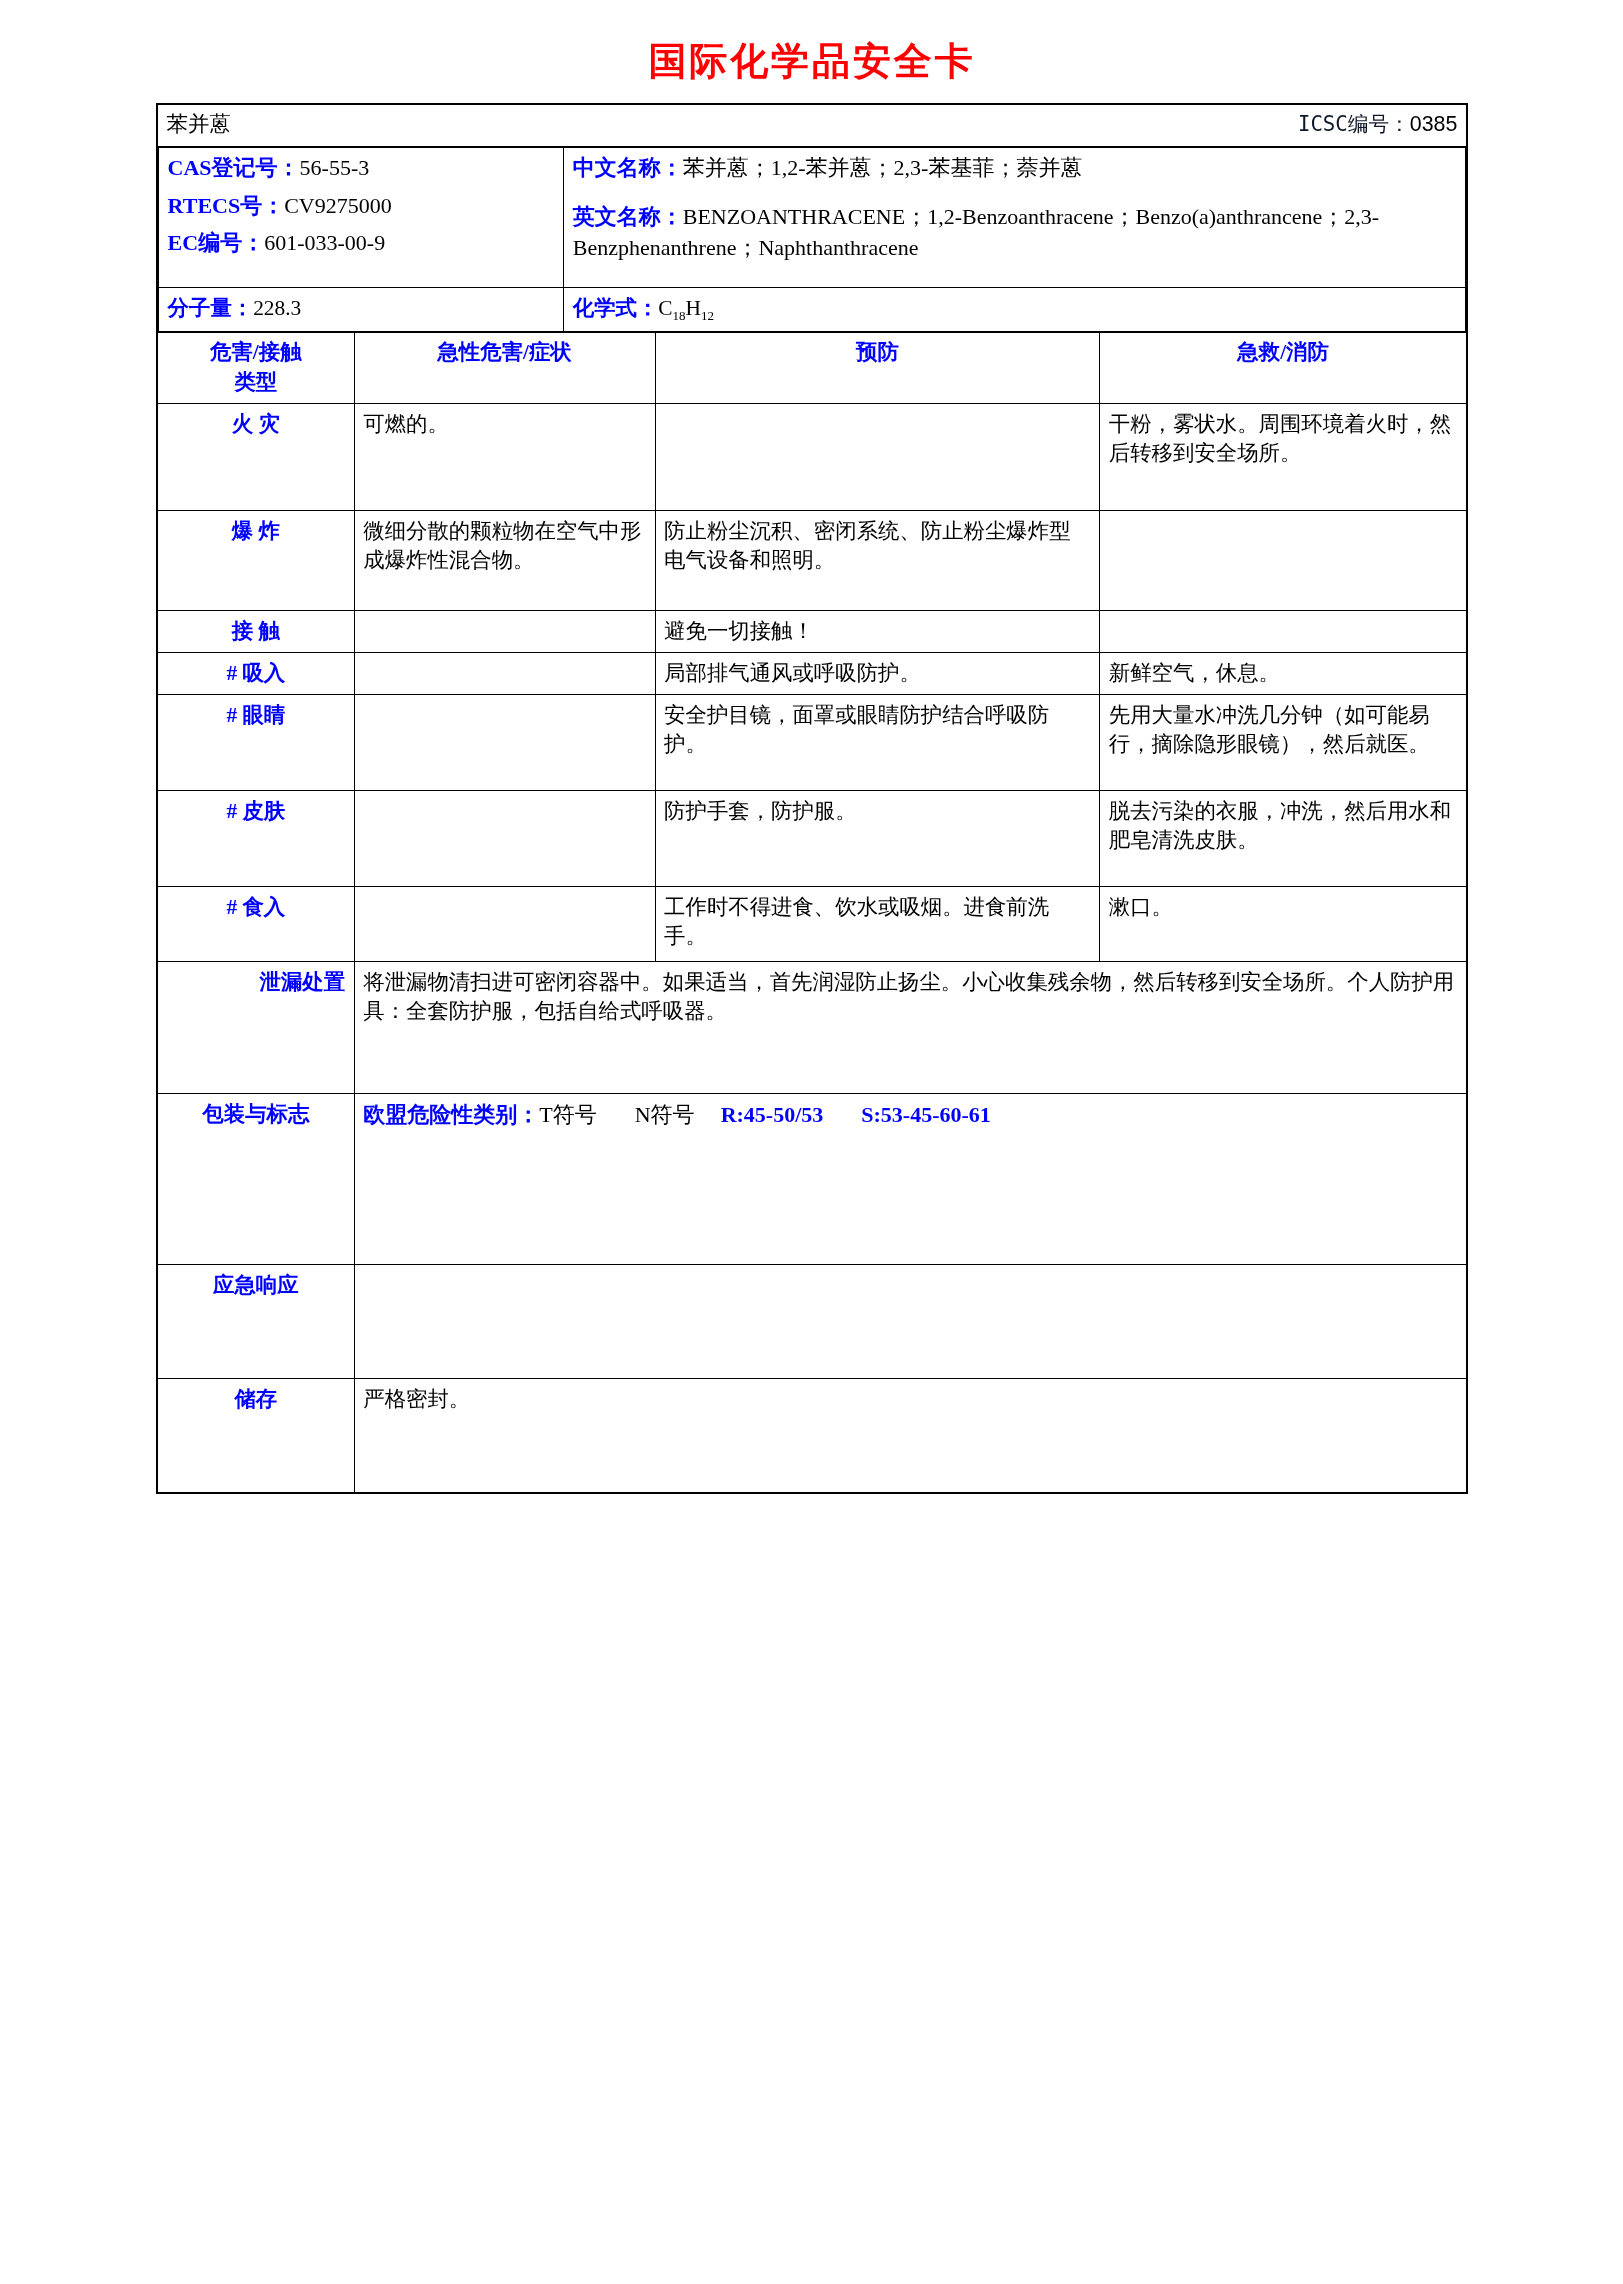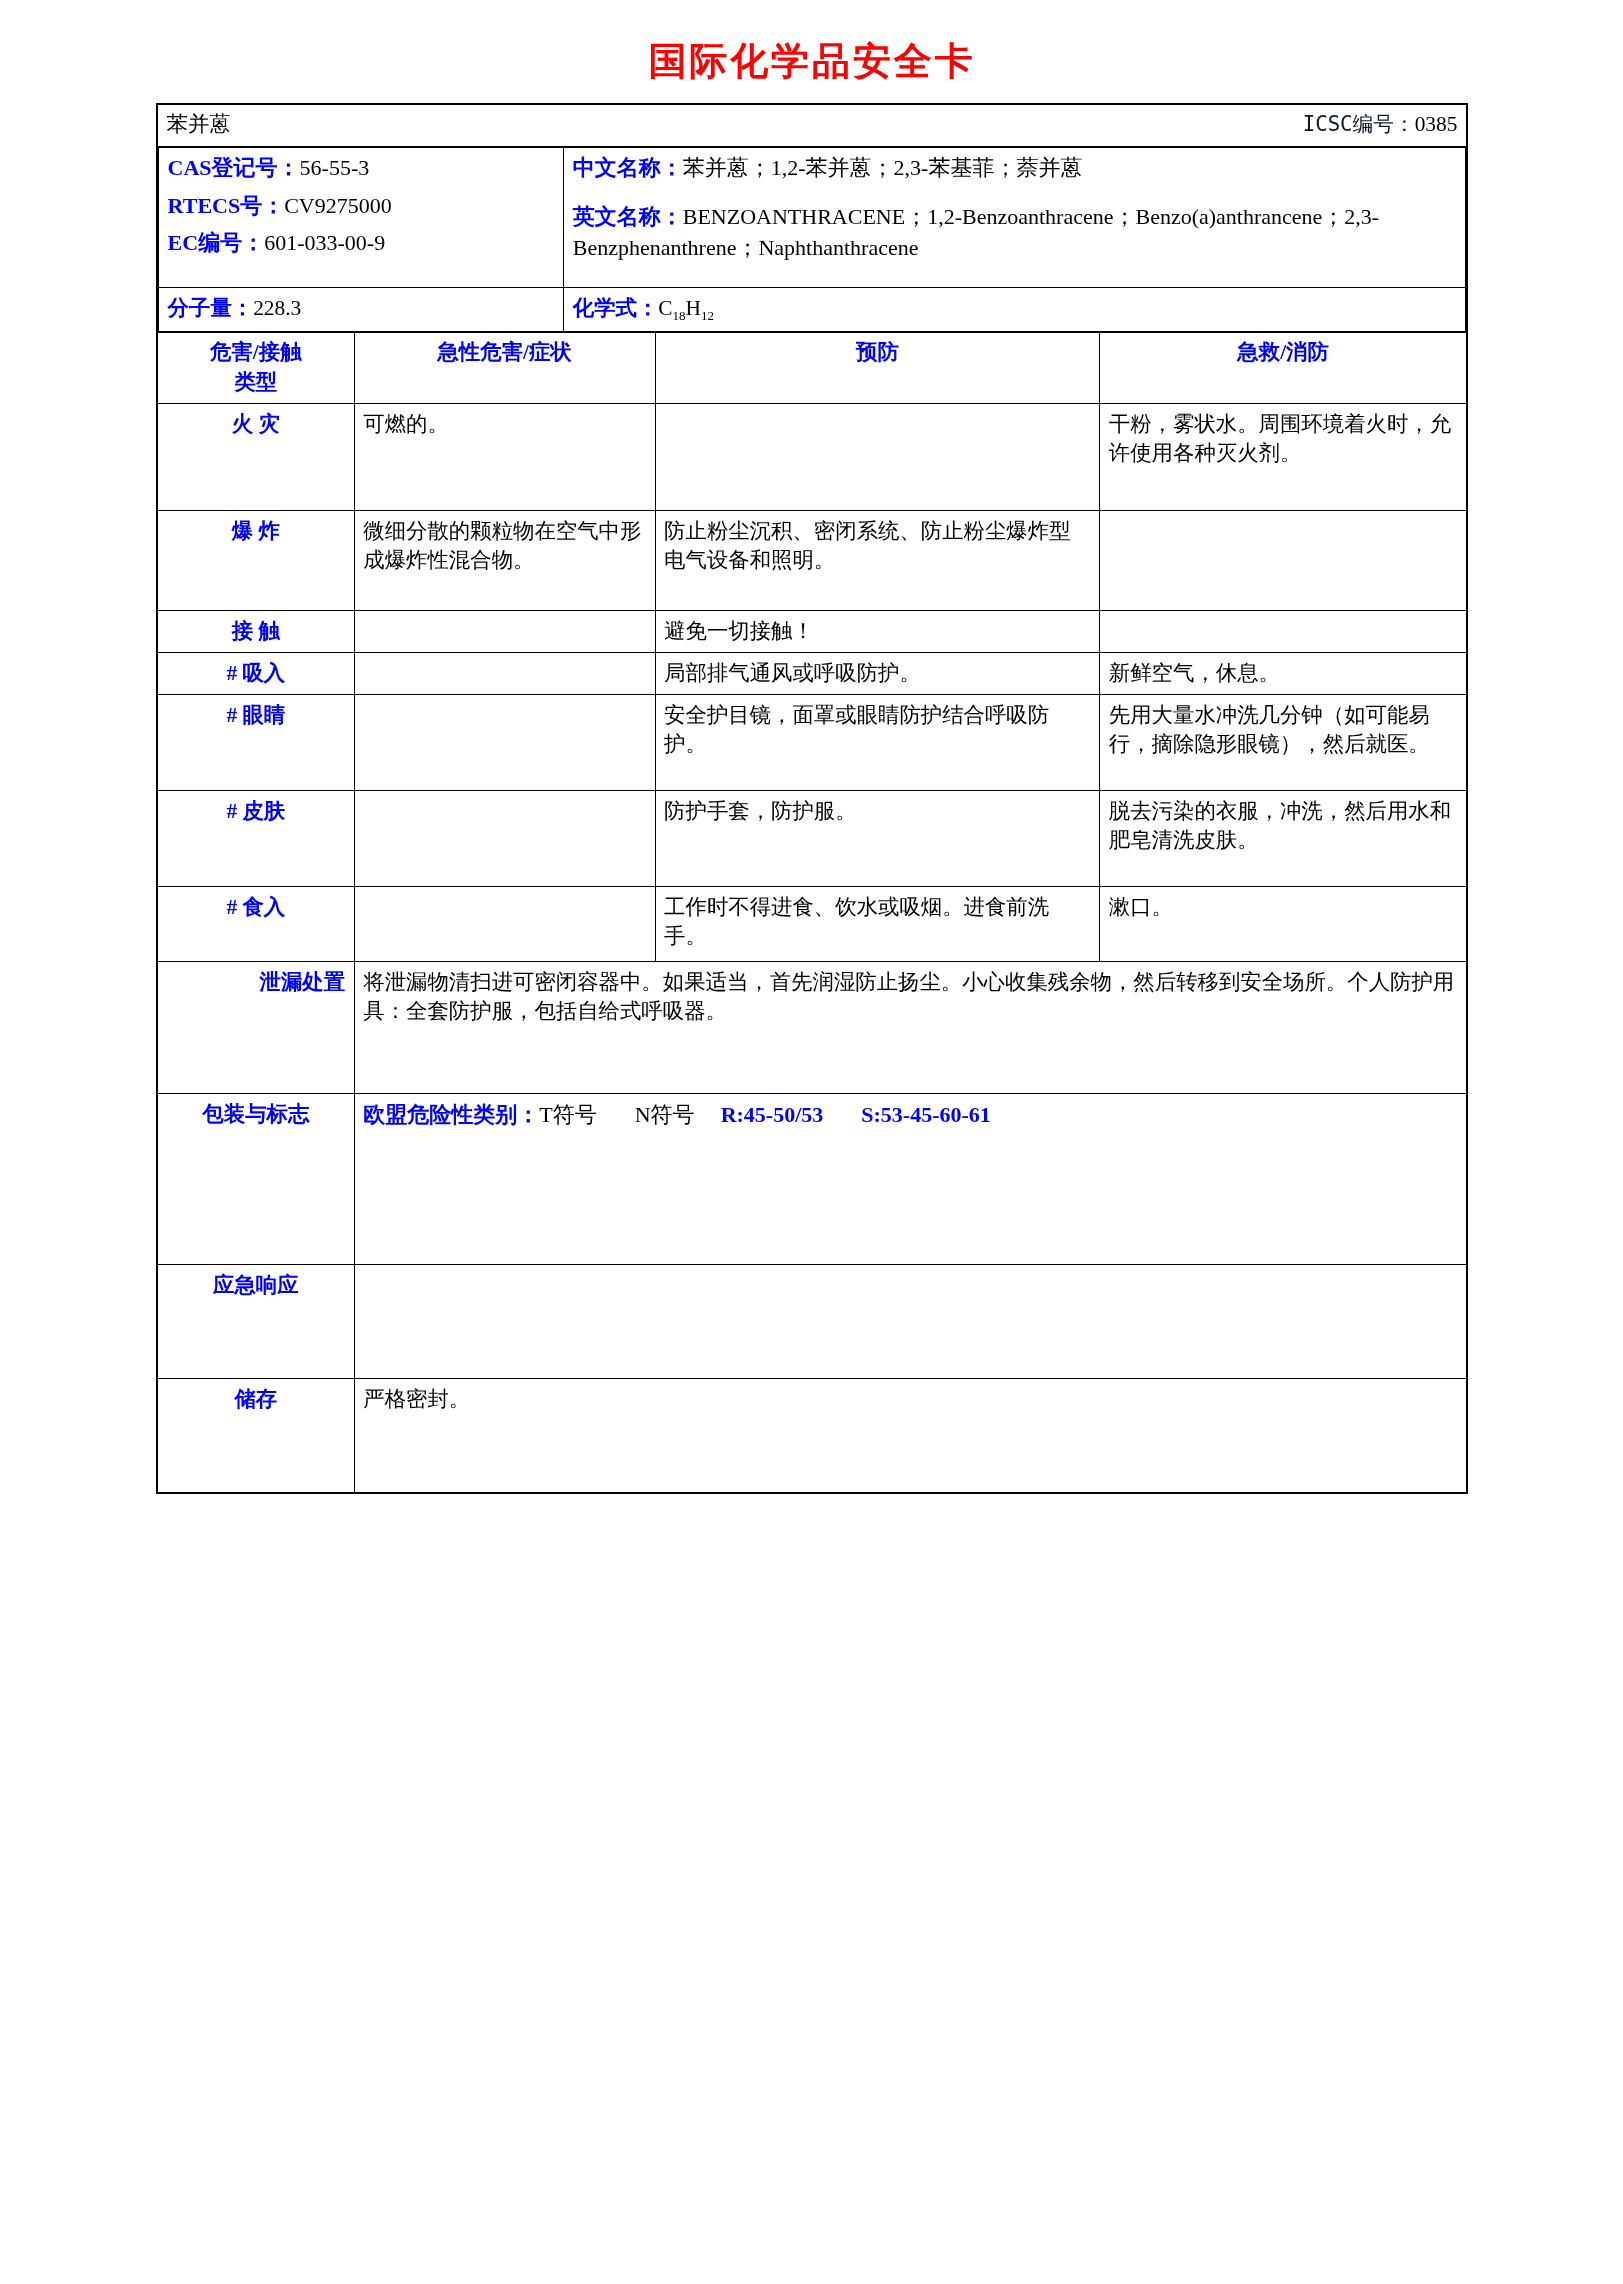"0385" .mono { font-family: Liberation Serif, serif -> Liberation Sans, sans-serif }
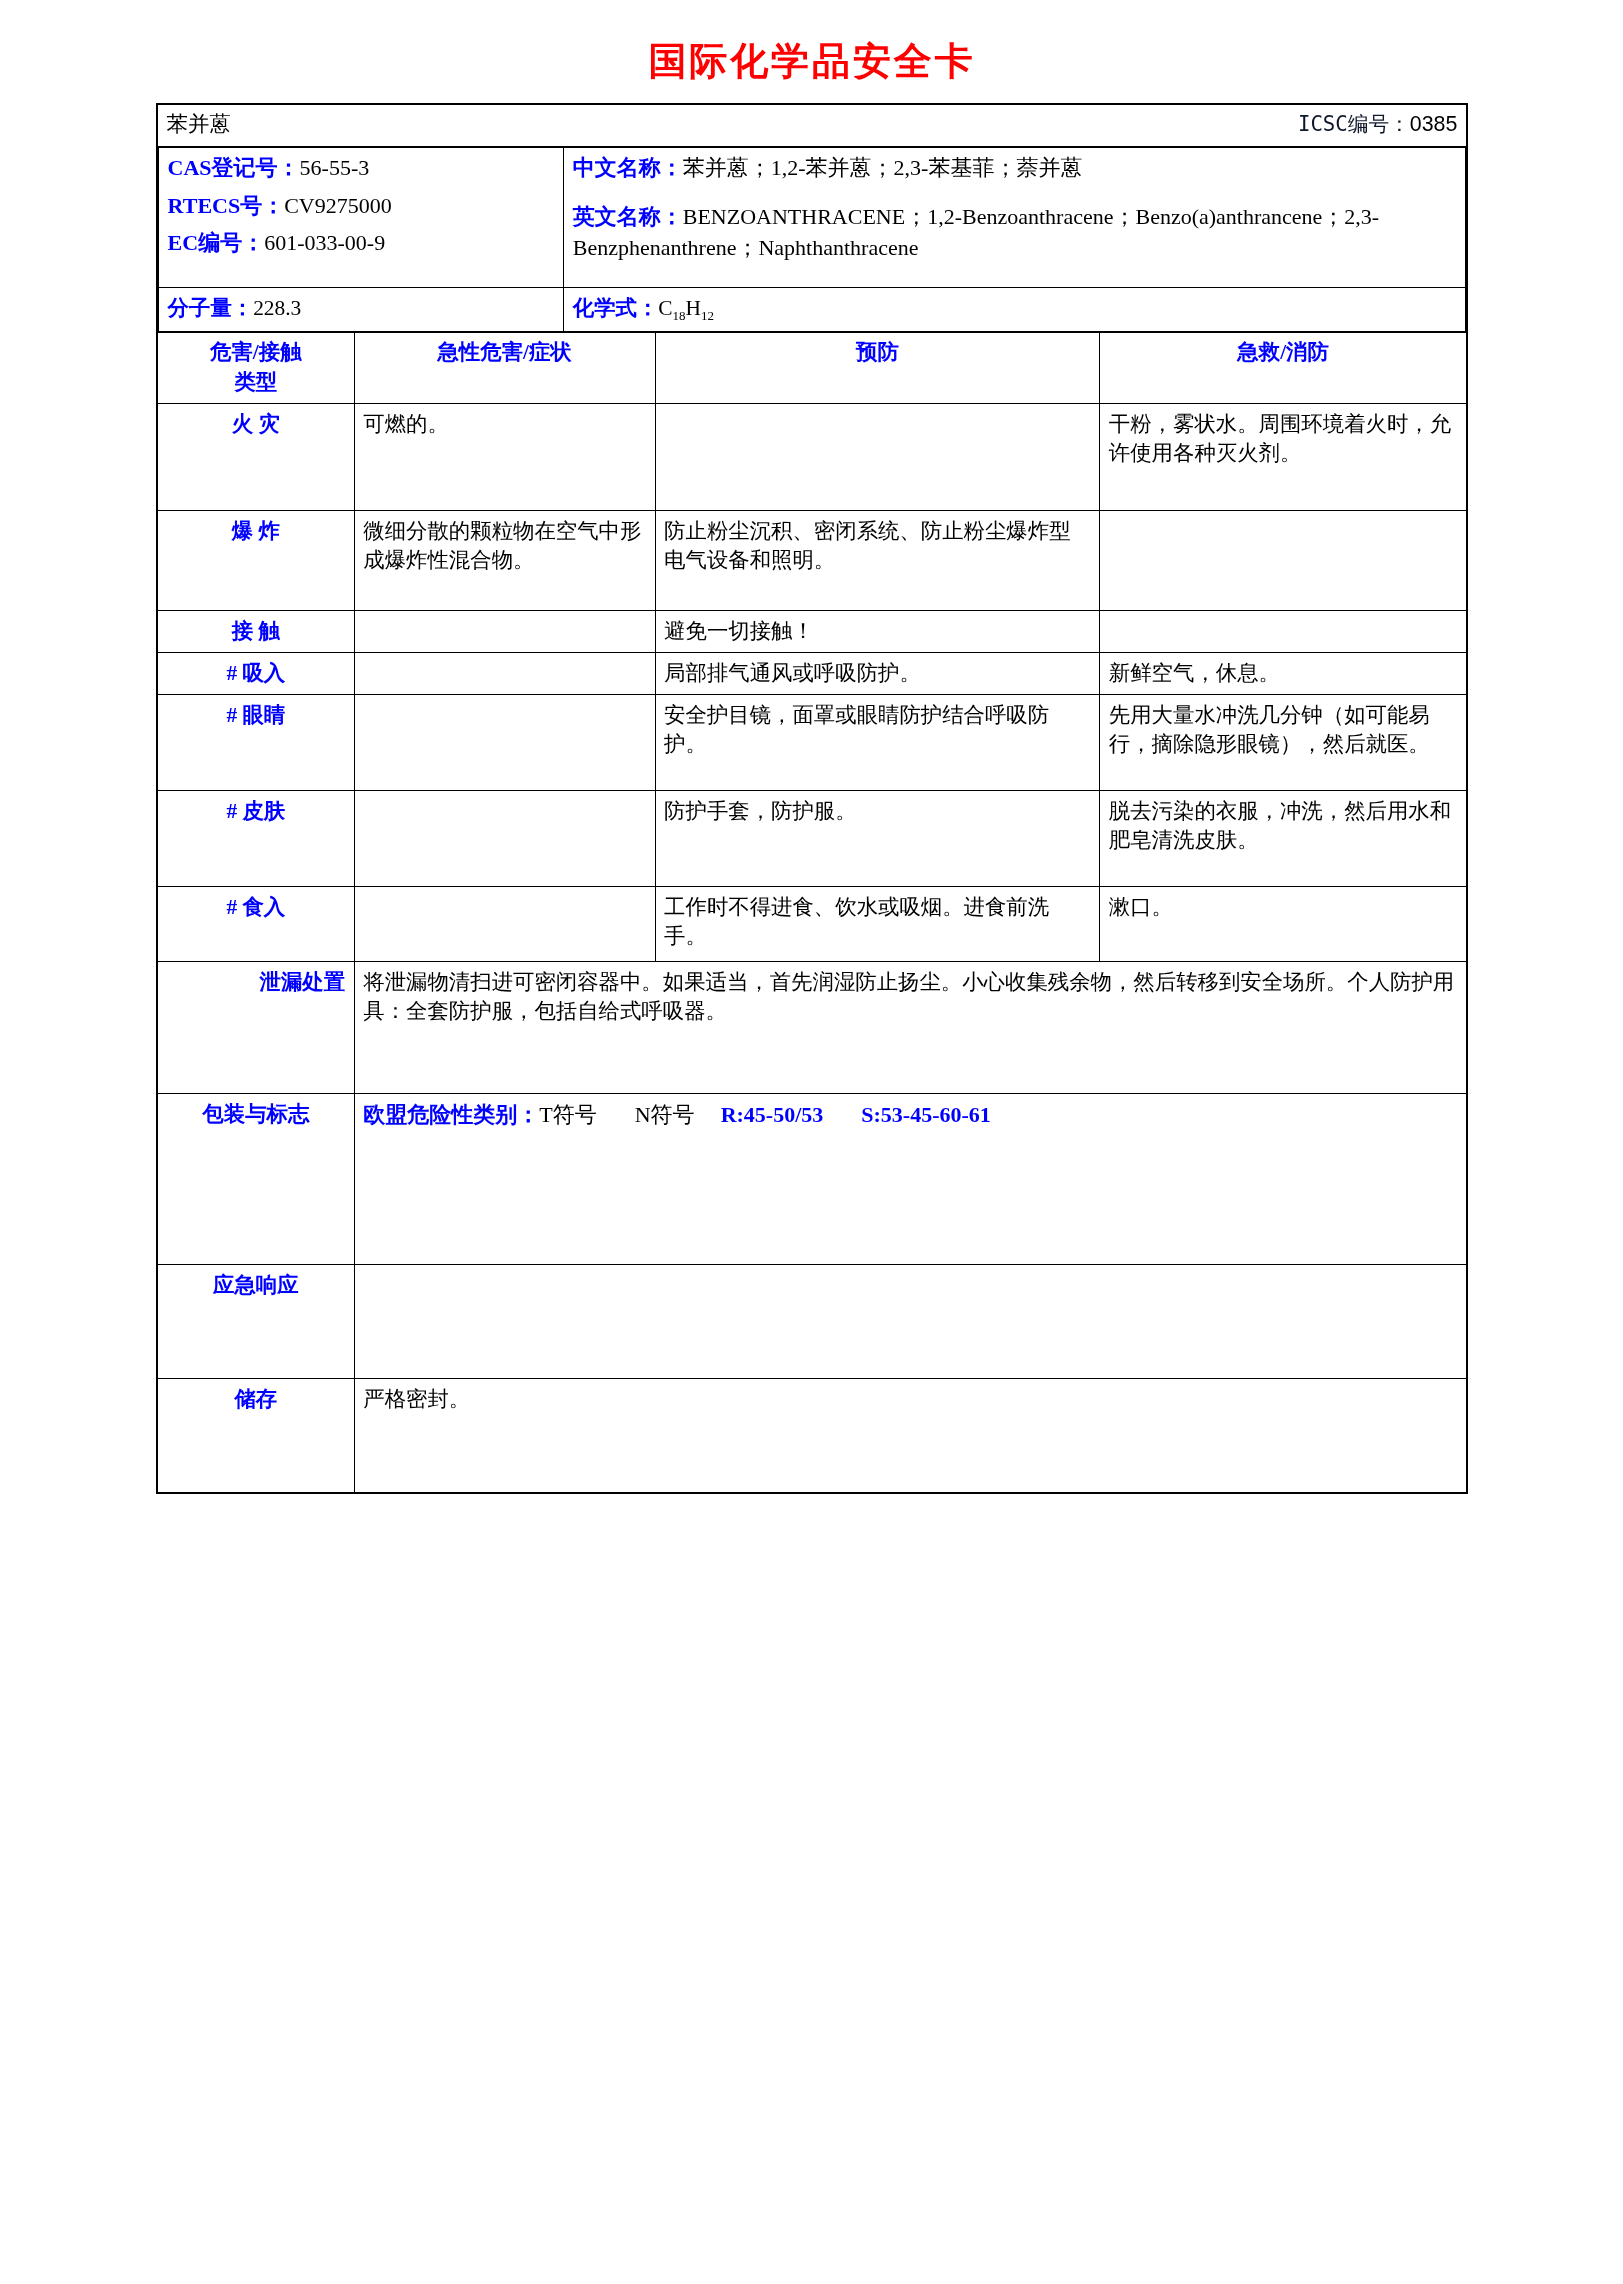"干粉，雾状水。周围环境着火时，允许使用各种灭火剂。" td.cellbody { text: 允许使用各种灭火剂 -> 然后转移到安全场所 }
